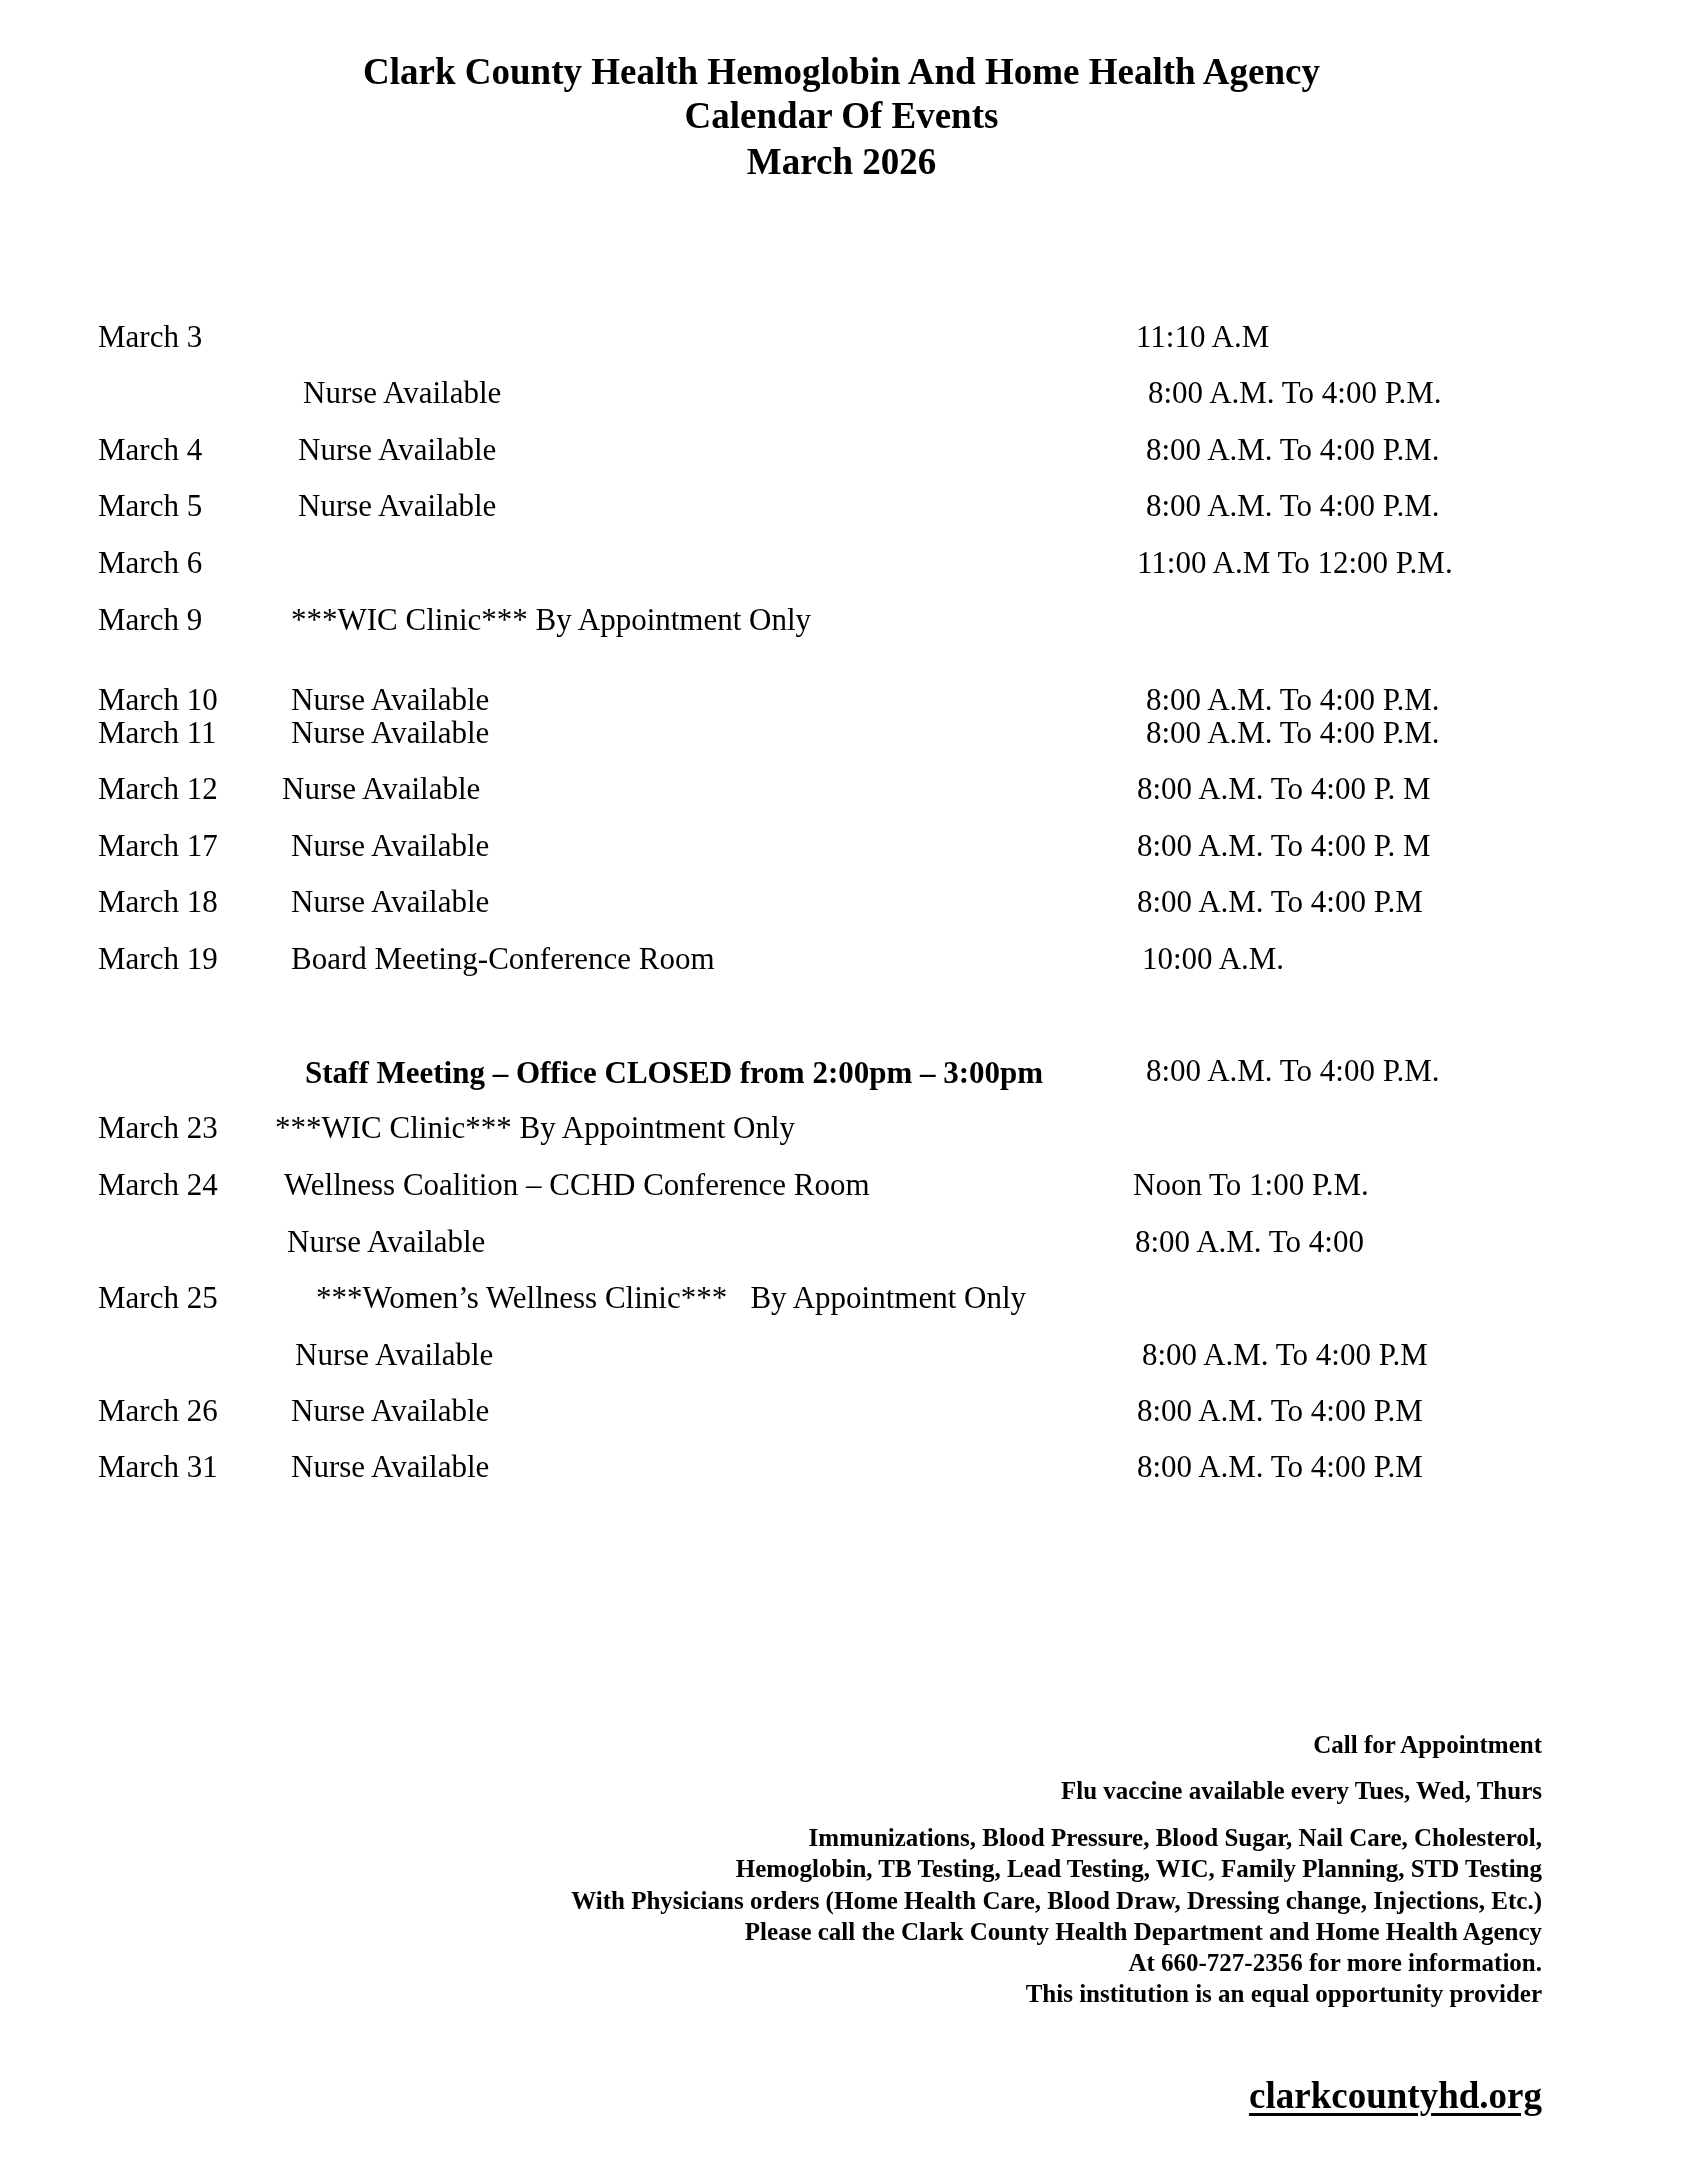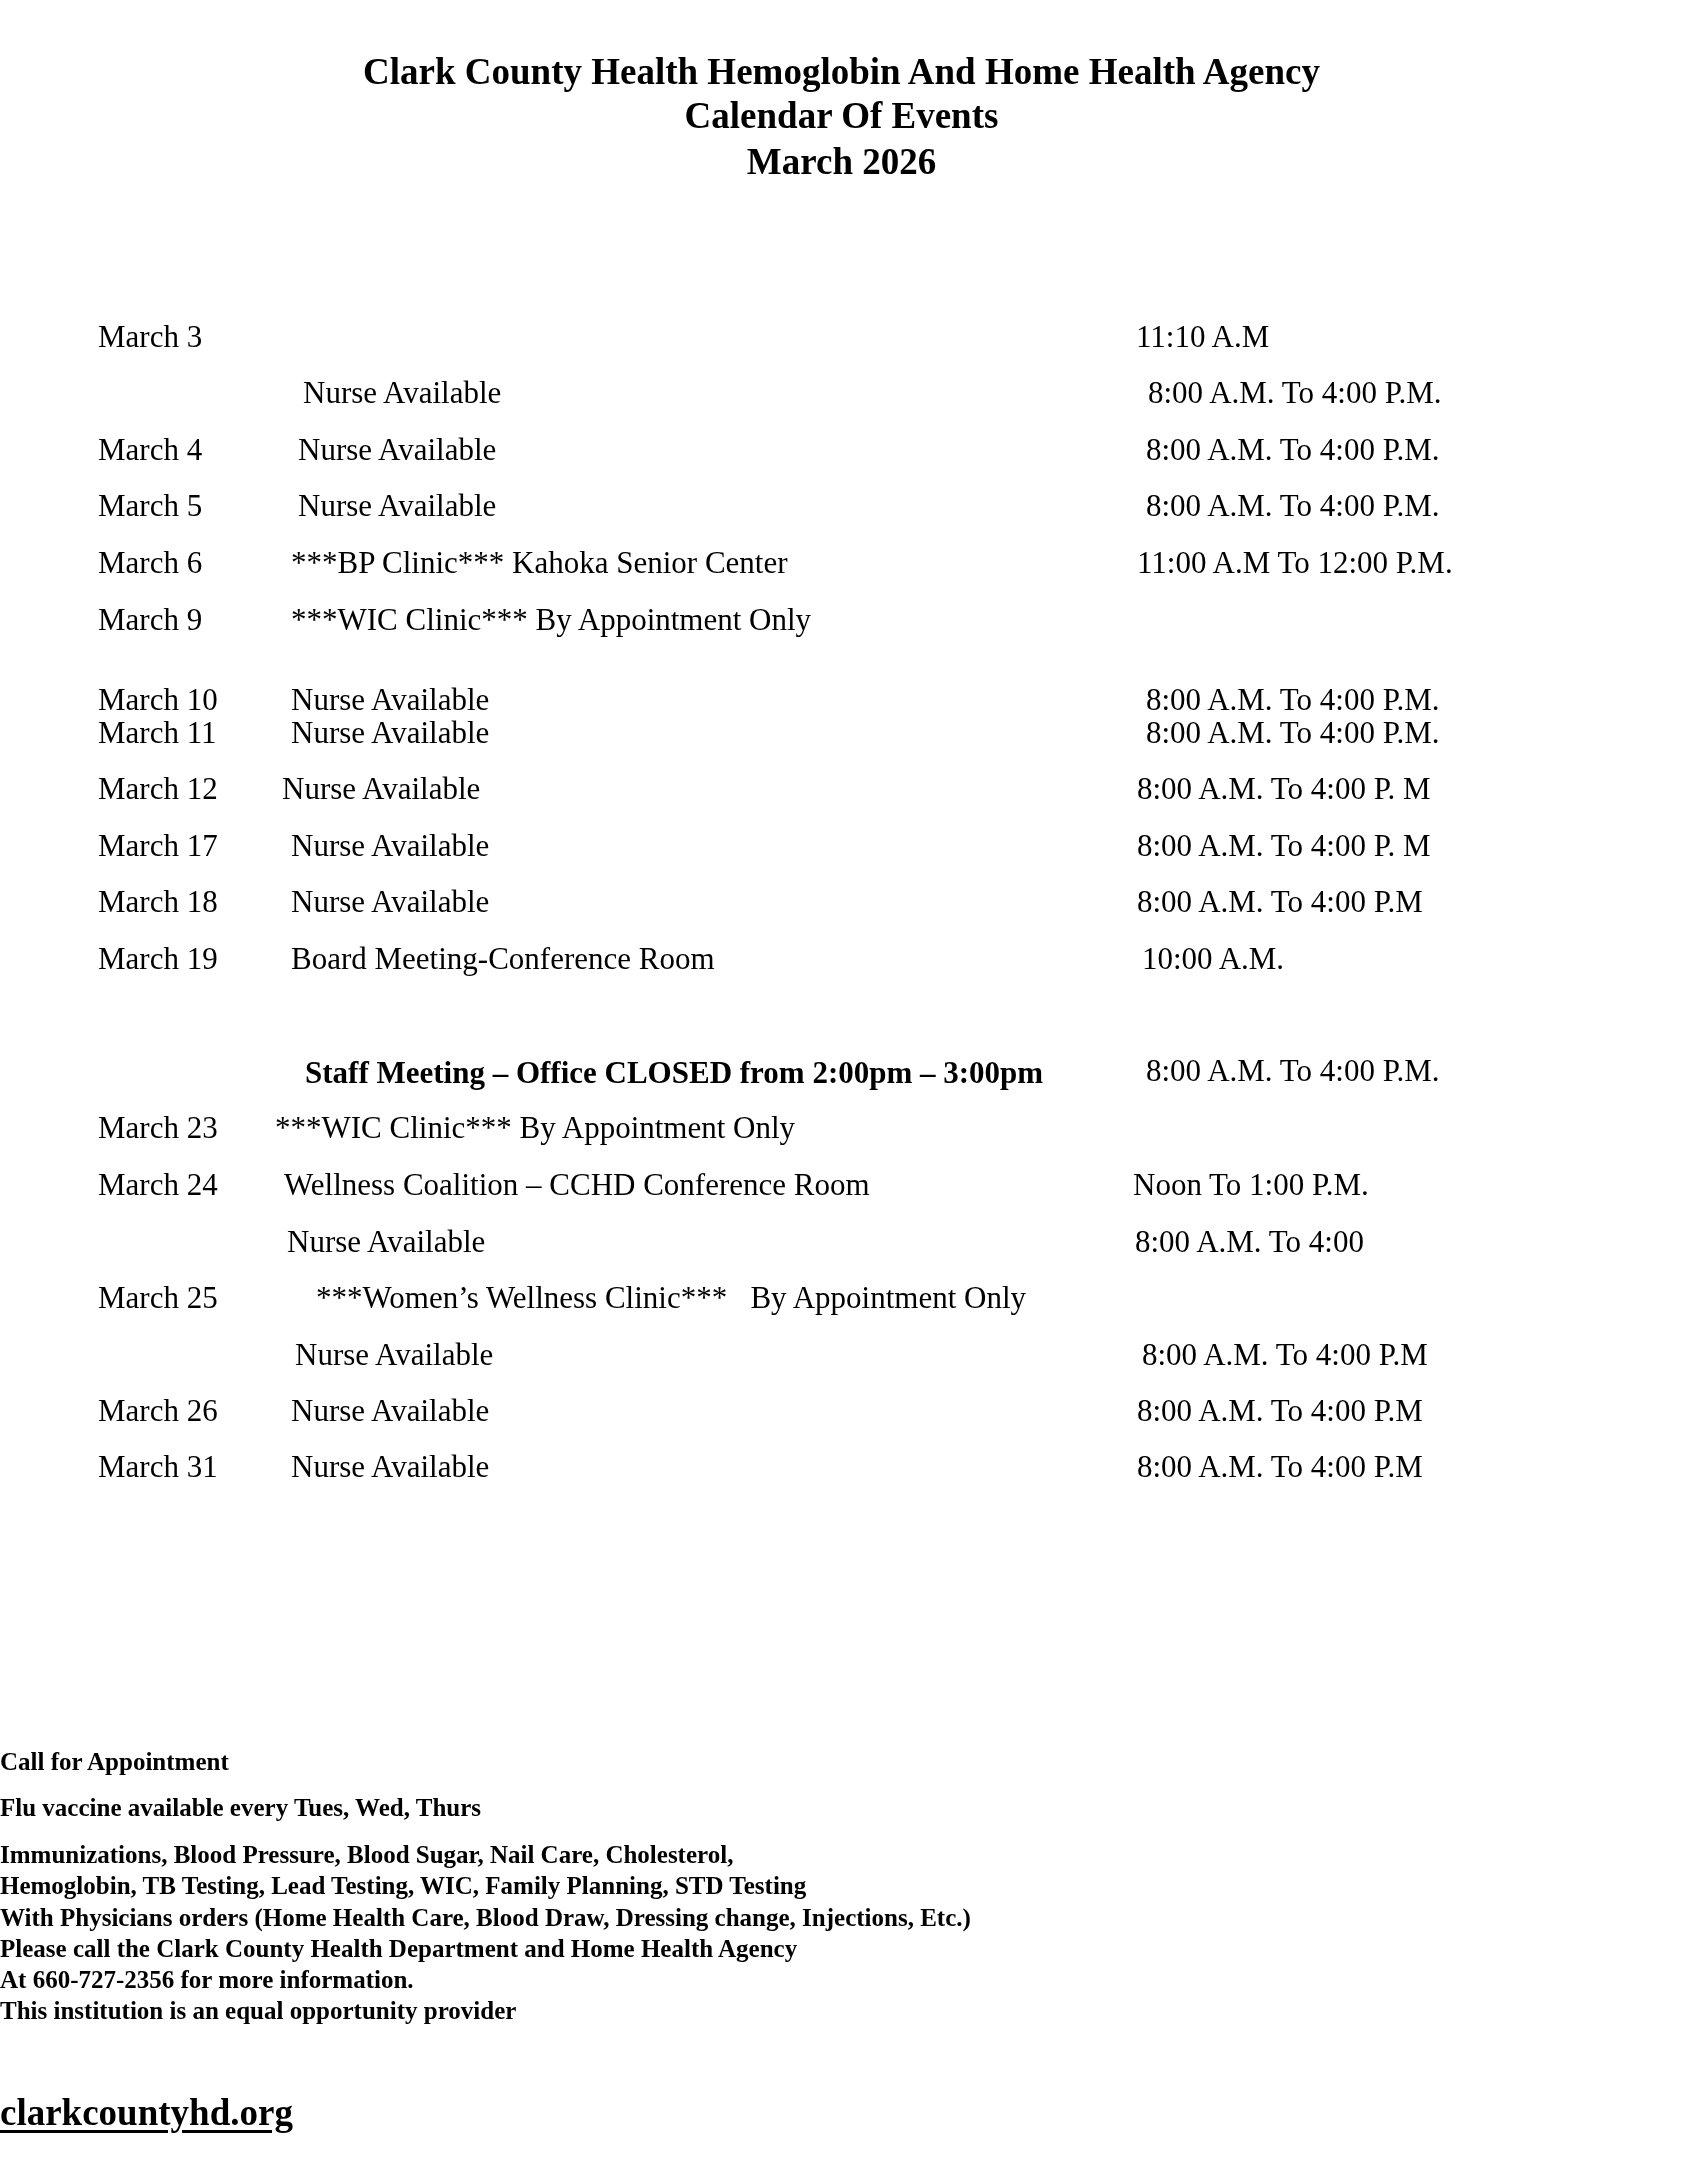"***BP Clinic*** Kahoka Senior Center" span { html: <span>***BP Clinic*** Kahoka Senior Center</span> -> none }
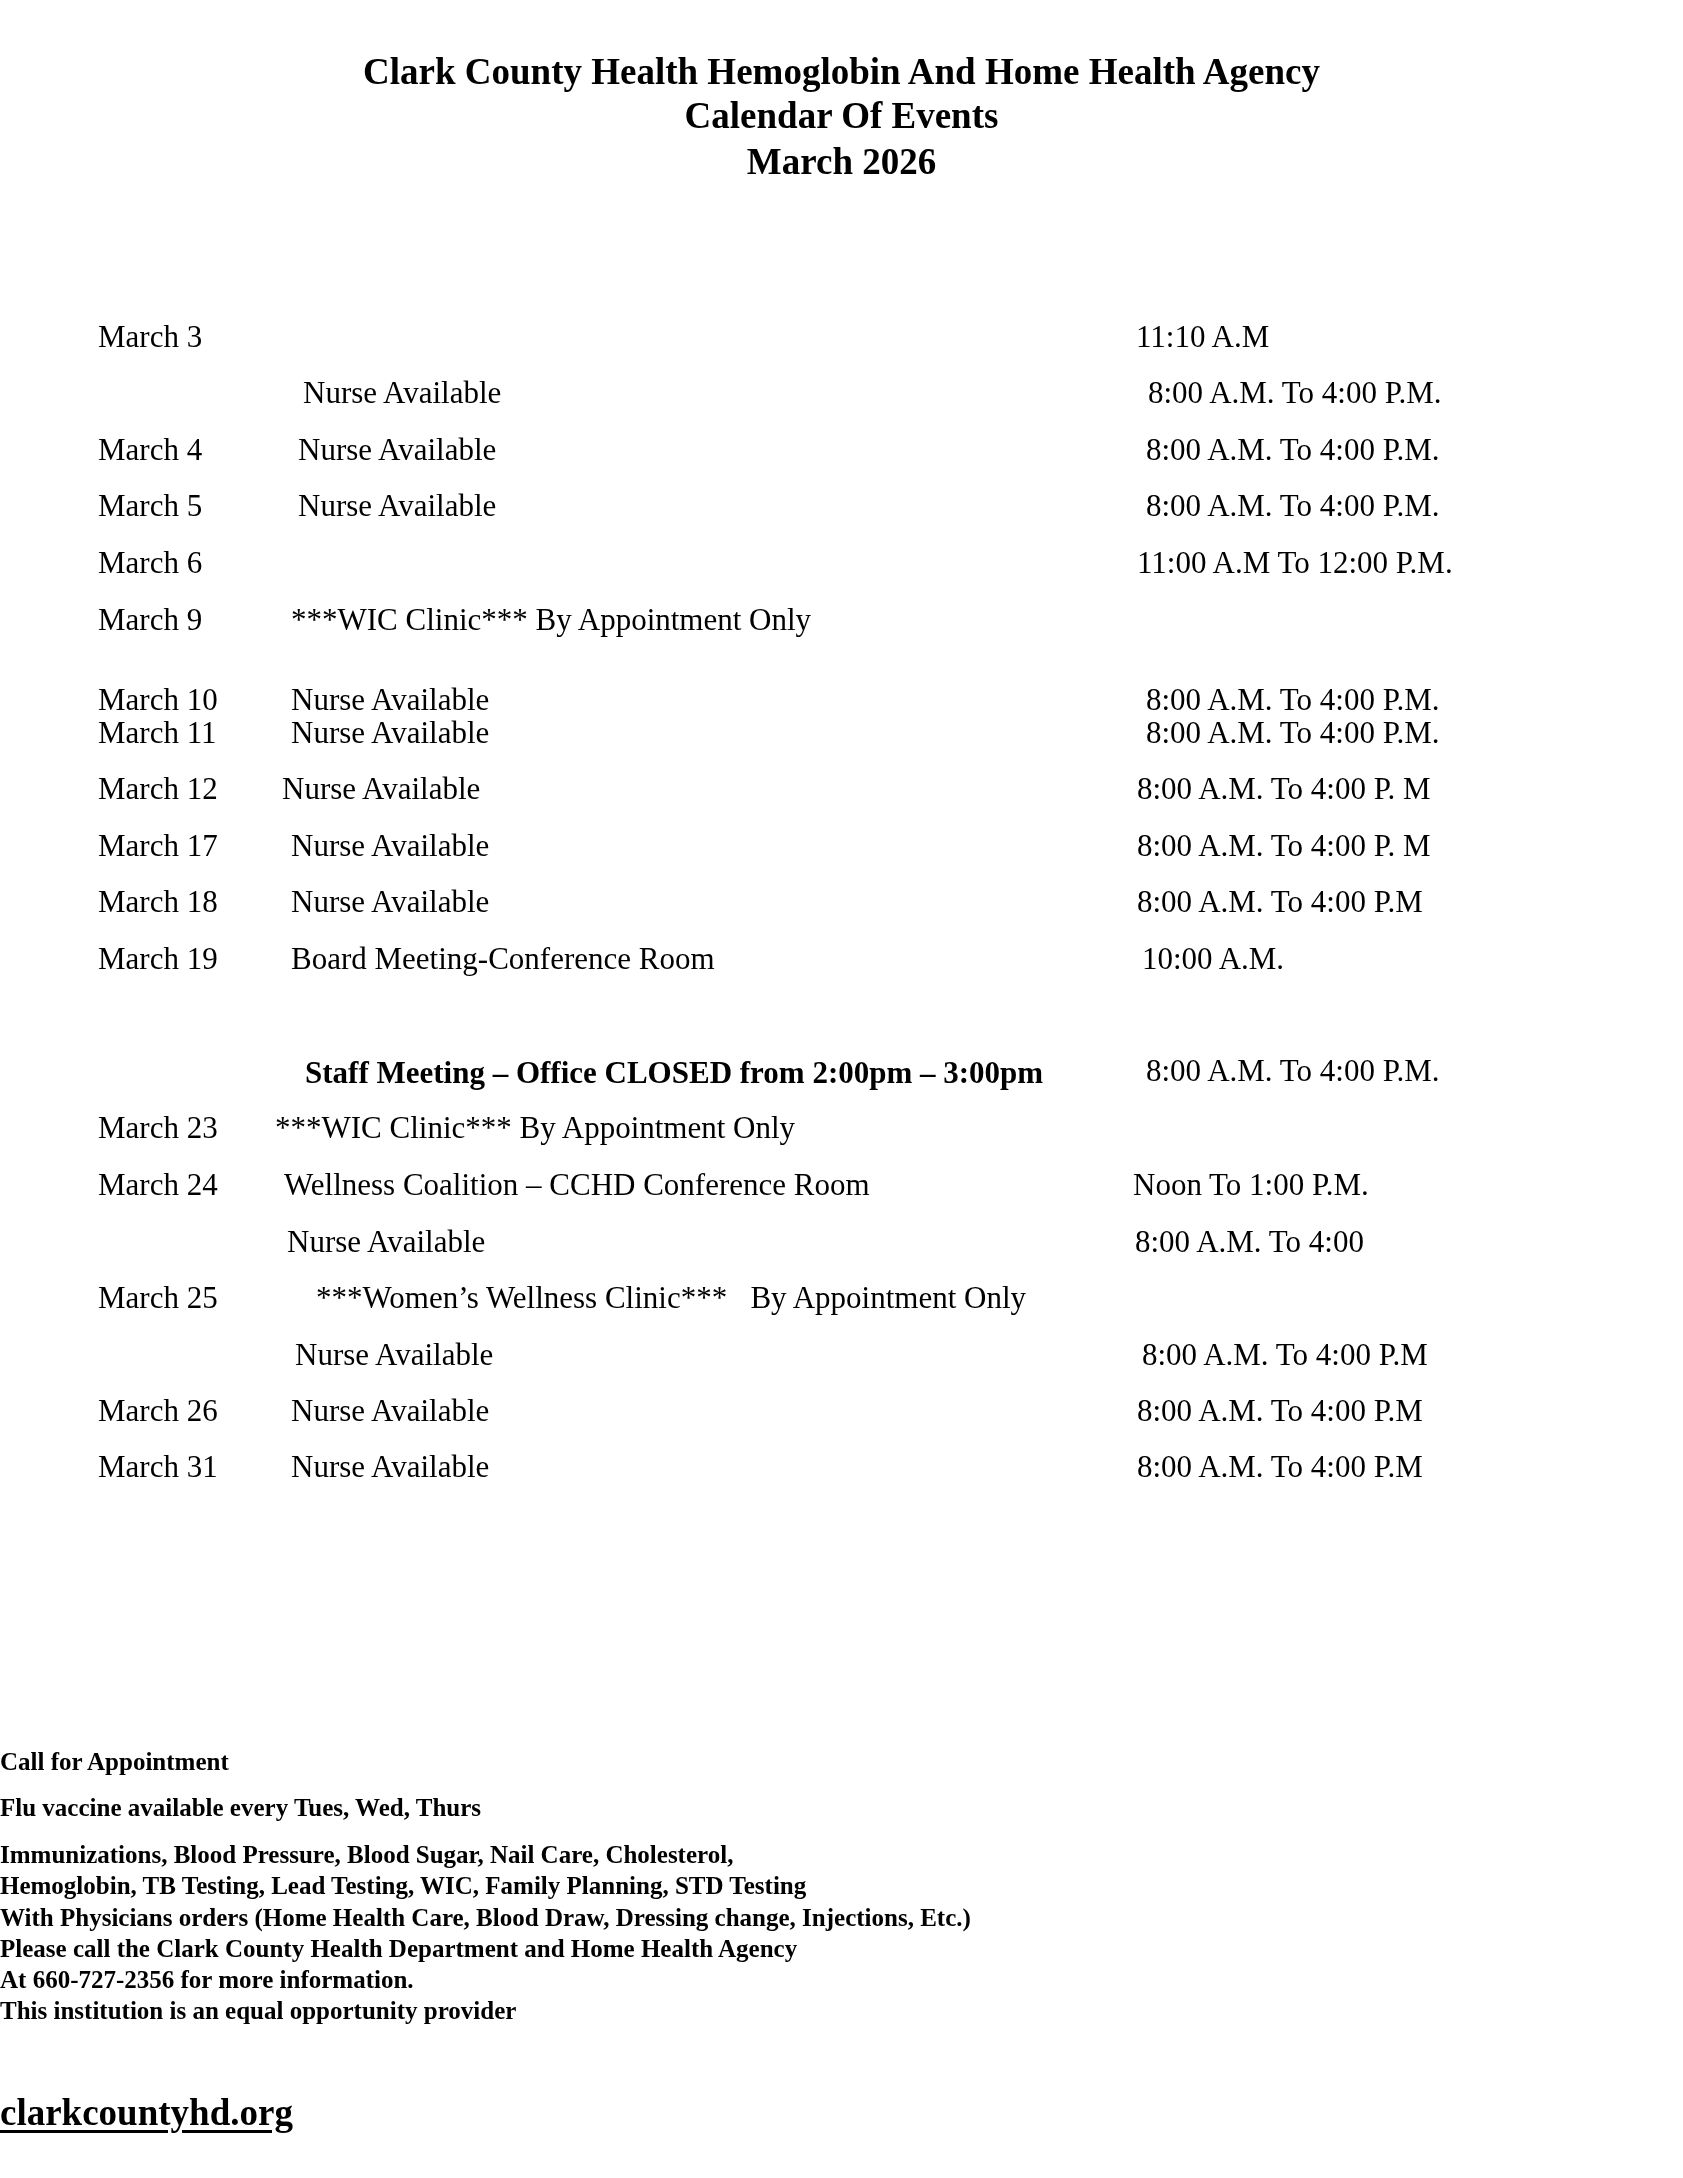"Call for Appointment" .footer { margin-top: 17px -> none; text-align: left -> right }
